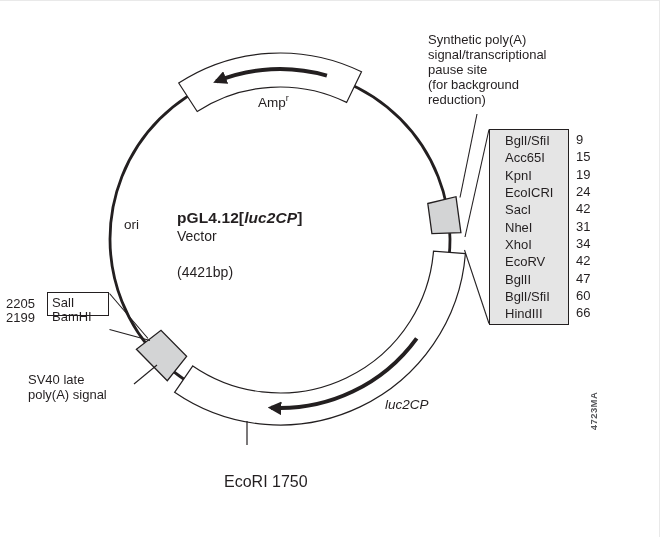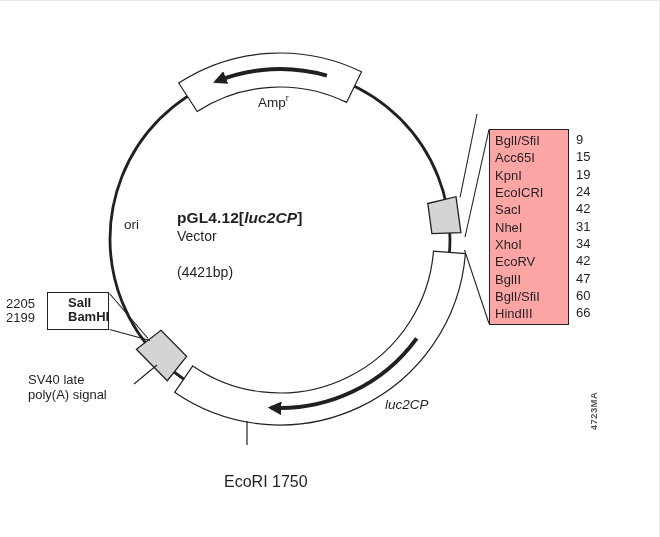"Synthetic poly(A)" div.syn-label { html: none -> <div>Synthetic poly(A) signal/transcriptional pause site (for background reduction)</div> }
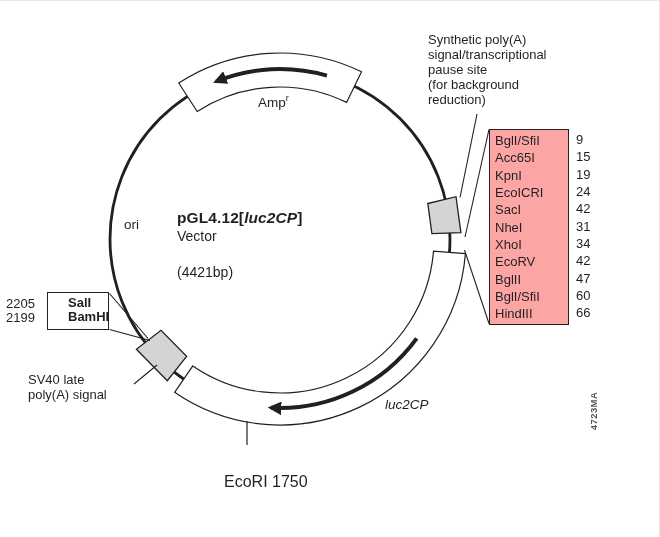"BglI/SfiI" .enzyme-box { background: #fca5a5 -> #e5e5e5; padding: 2px 0 0 5px -> 2px 0 0 15px }
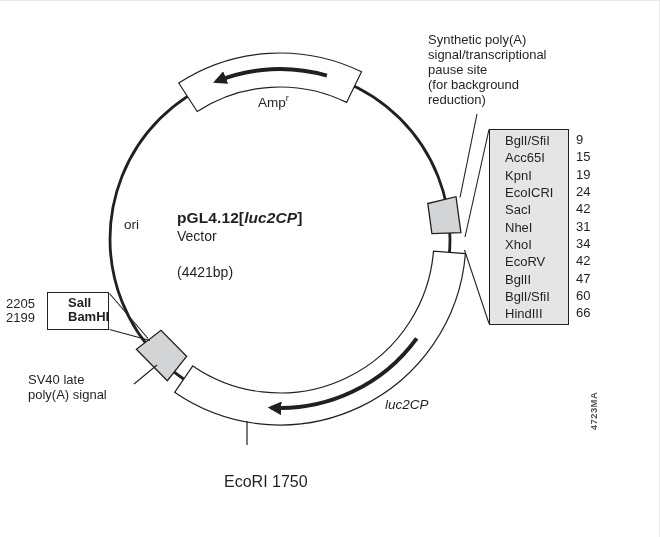"SalI" .cut-box { font-weight: bold -> none; height: 38px -> 24px; padding: 3px 0 0 20px -> 3px 0 0 4px }
